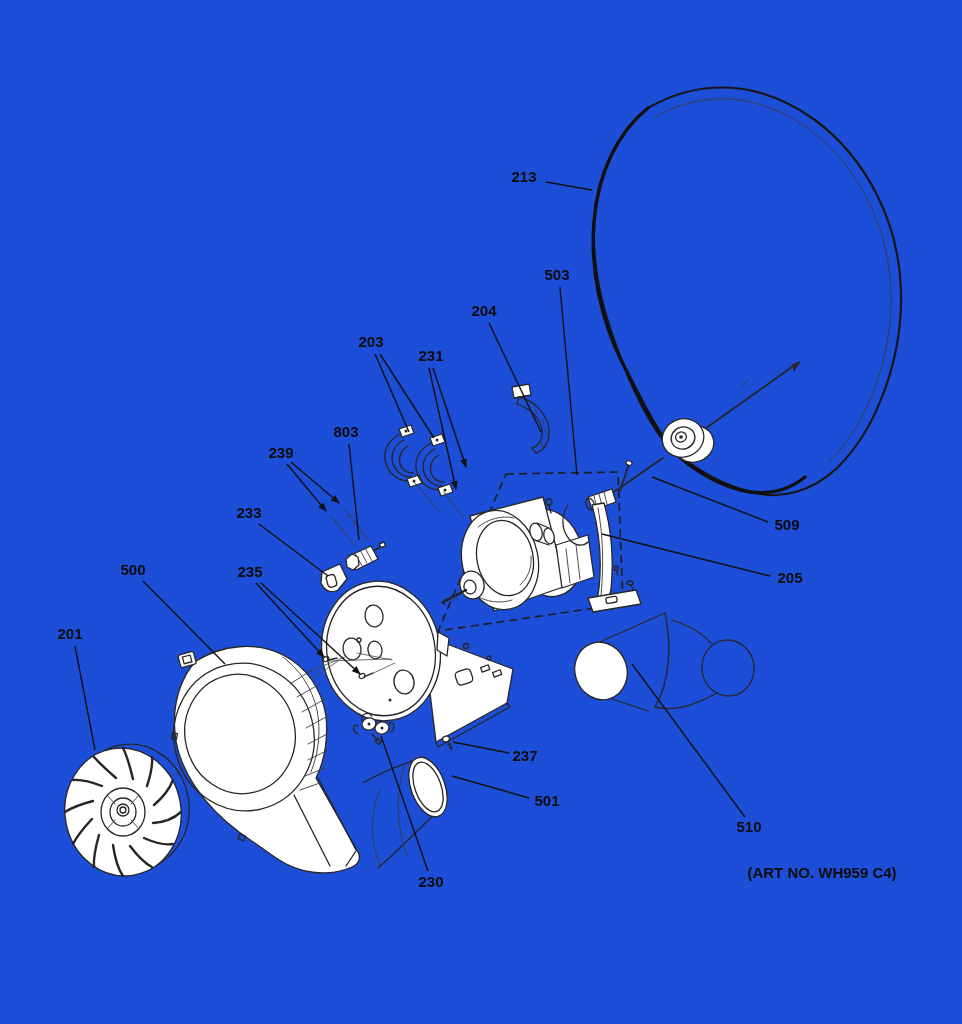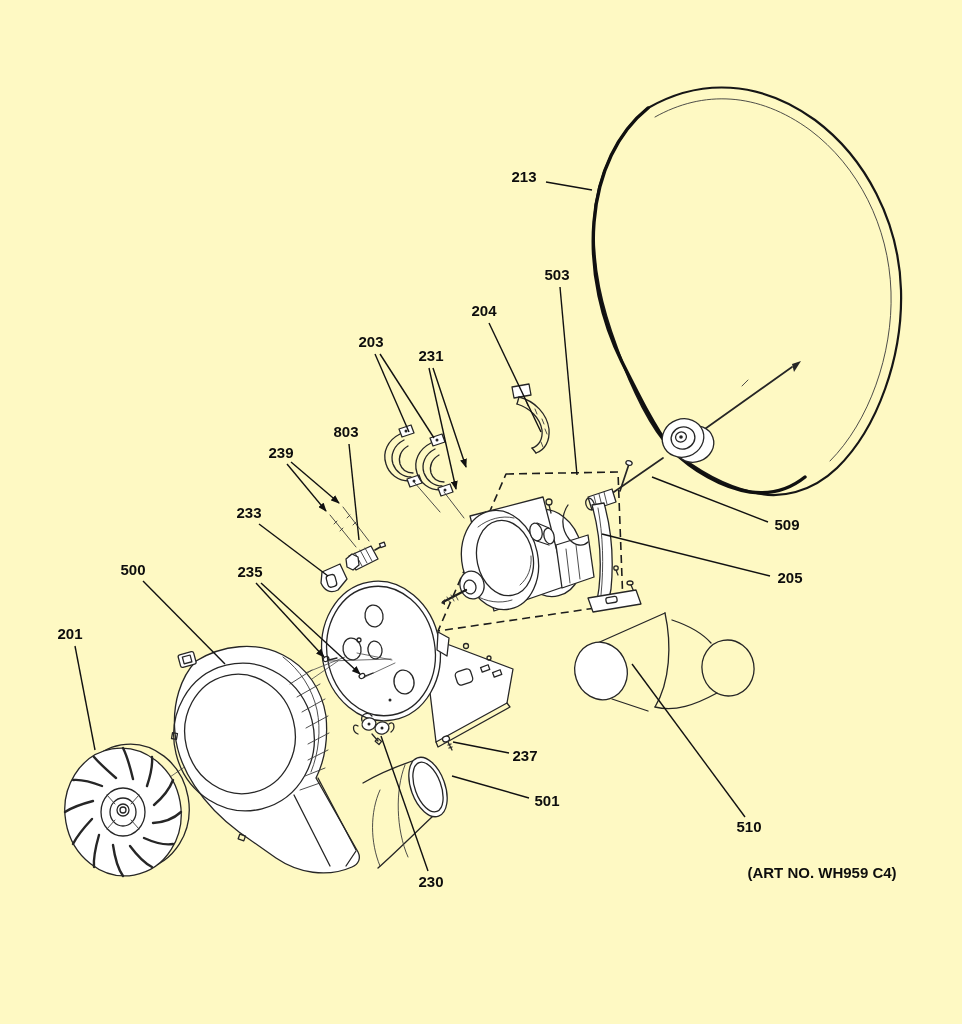"213" #stage { background: #fef9c3 -> #1d4ed8 }
